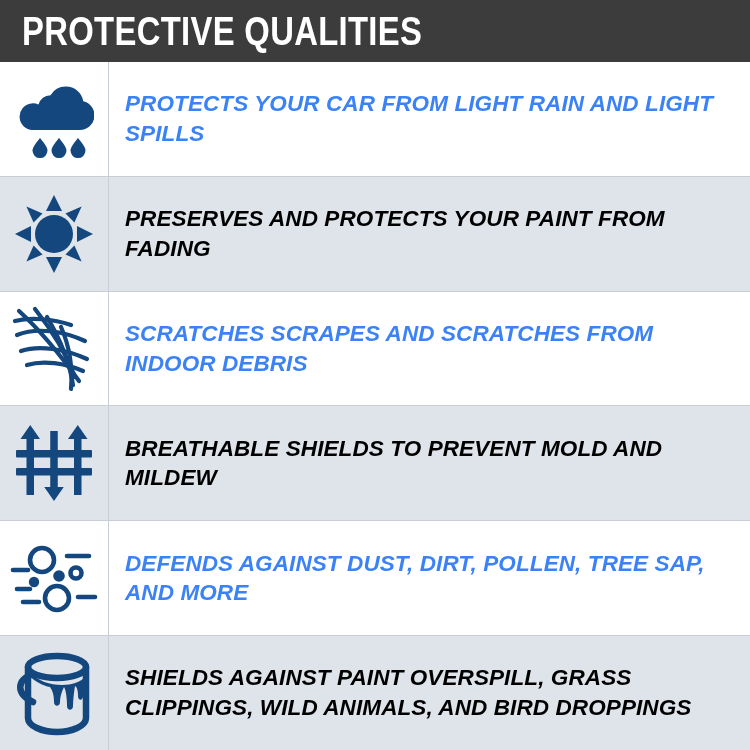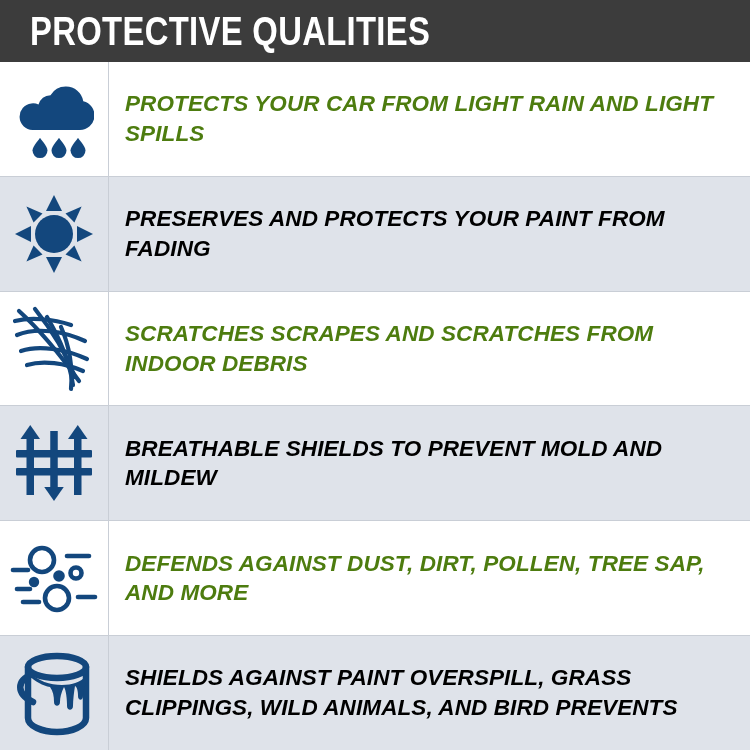"PROTECTIVE QUALITIES" .header-bar { padding-left: 30px -> 22px }
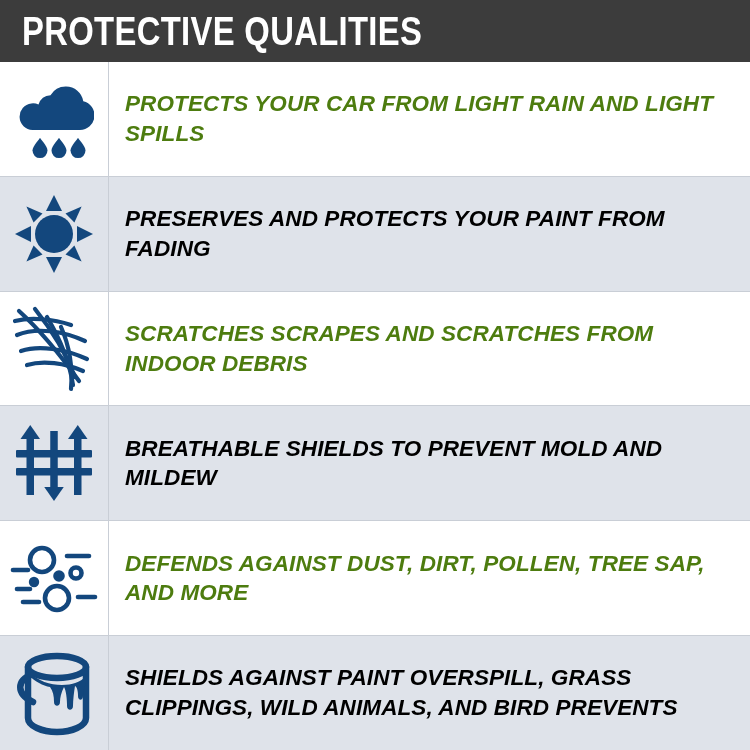"PROTECTS YOUR CAR FROM LIGHT" .row.light .row-text { color: #4d7c0f -> #3b82f6 }
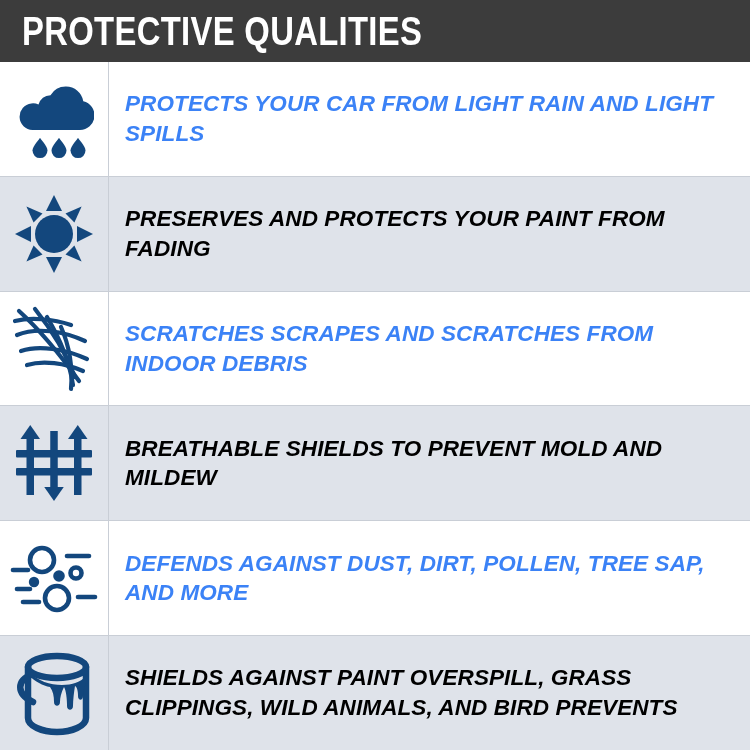"SHIELDS AGAINST PAINT OVERSPILL, GRASS" p.row-text { text: PREVENTS -> DROPPINGS }
